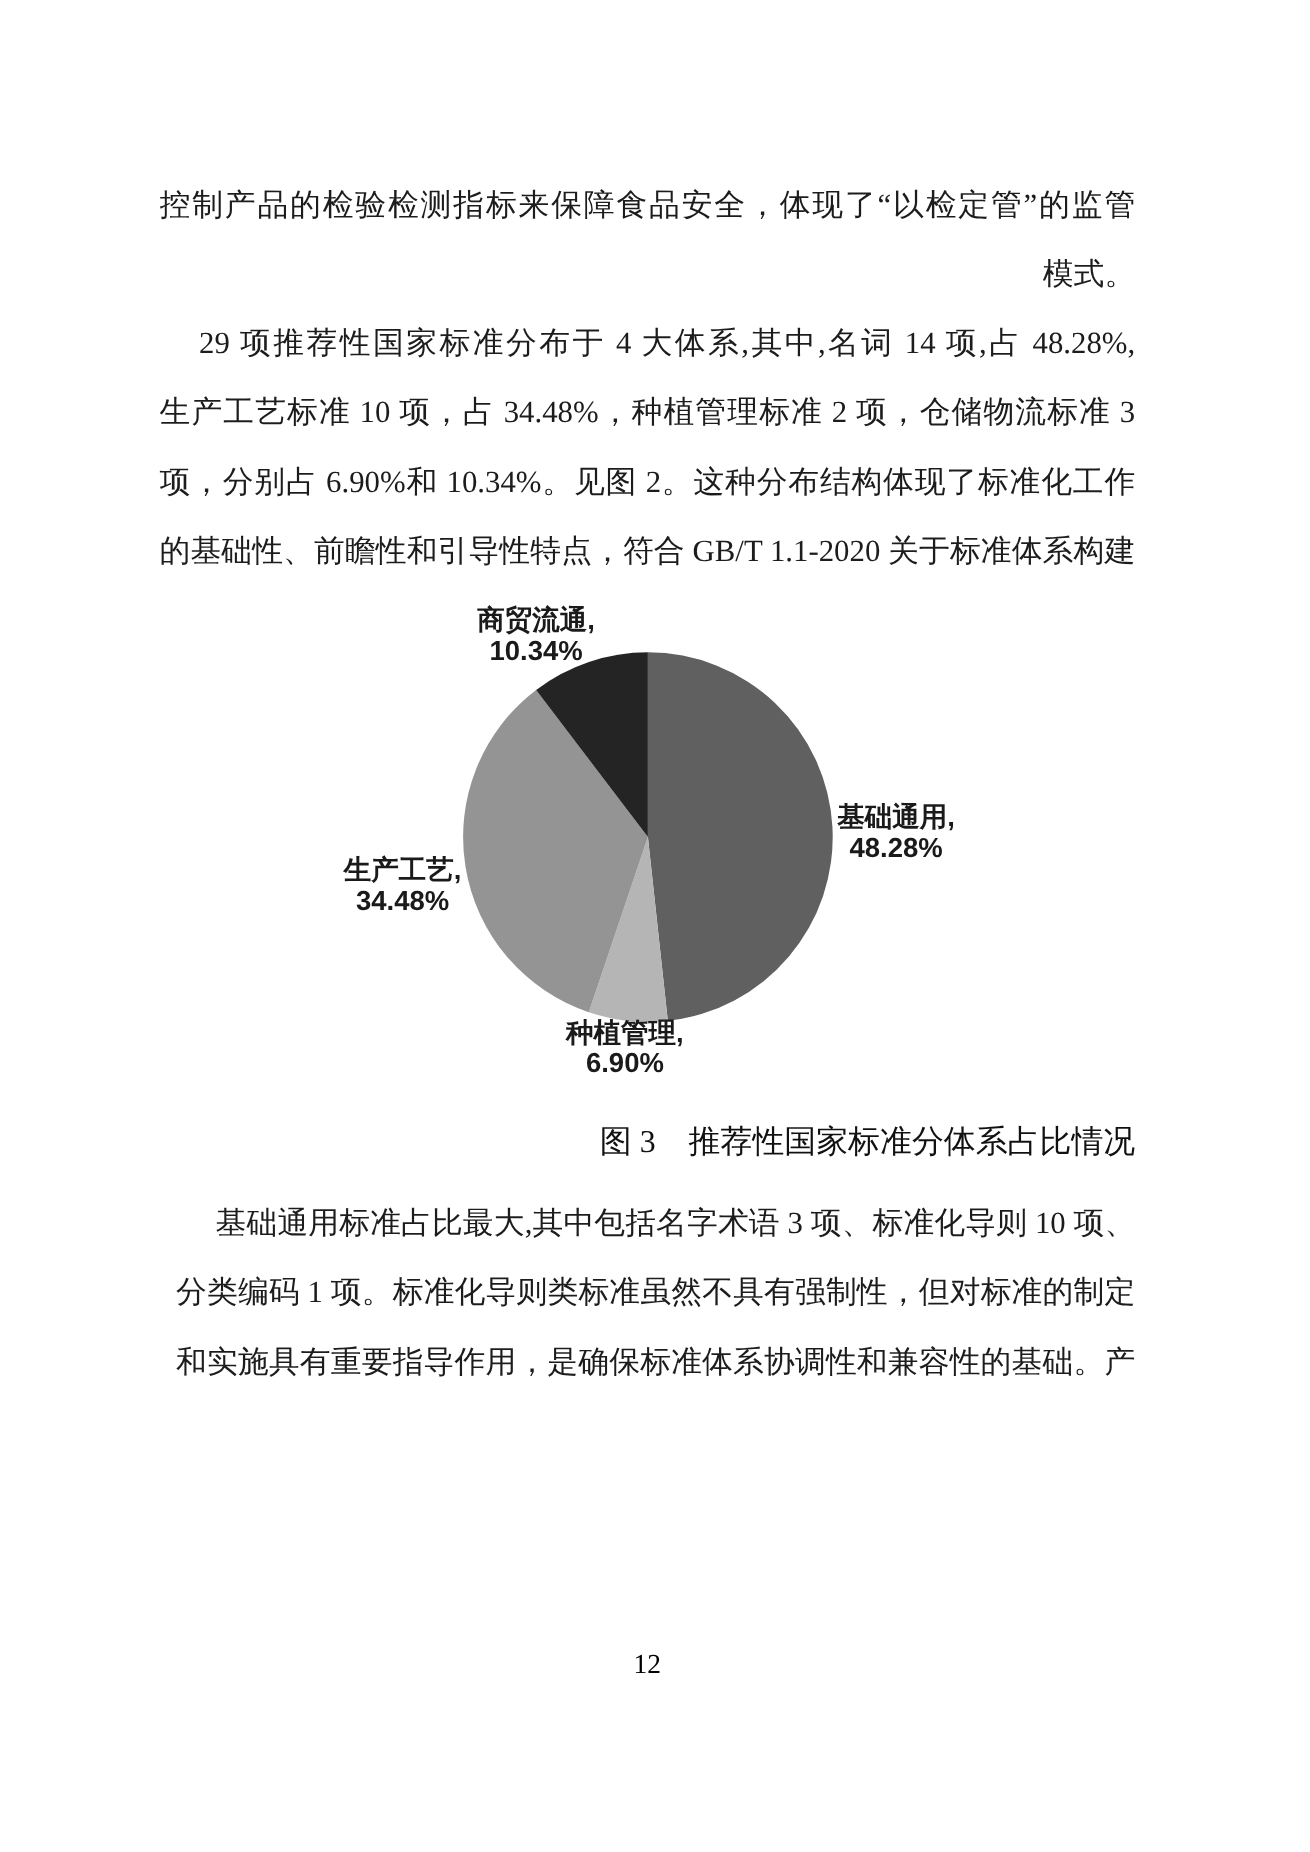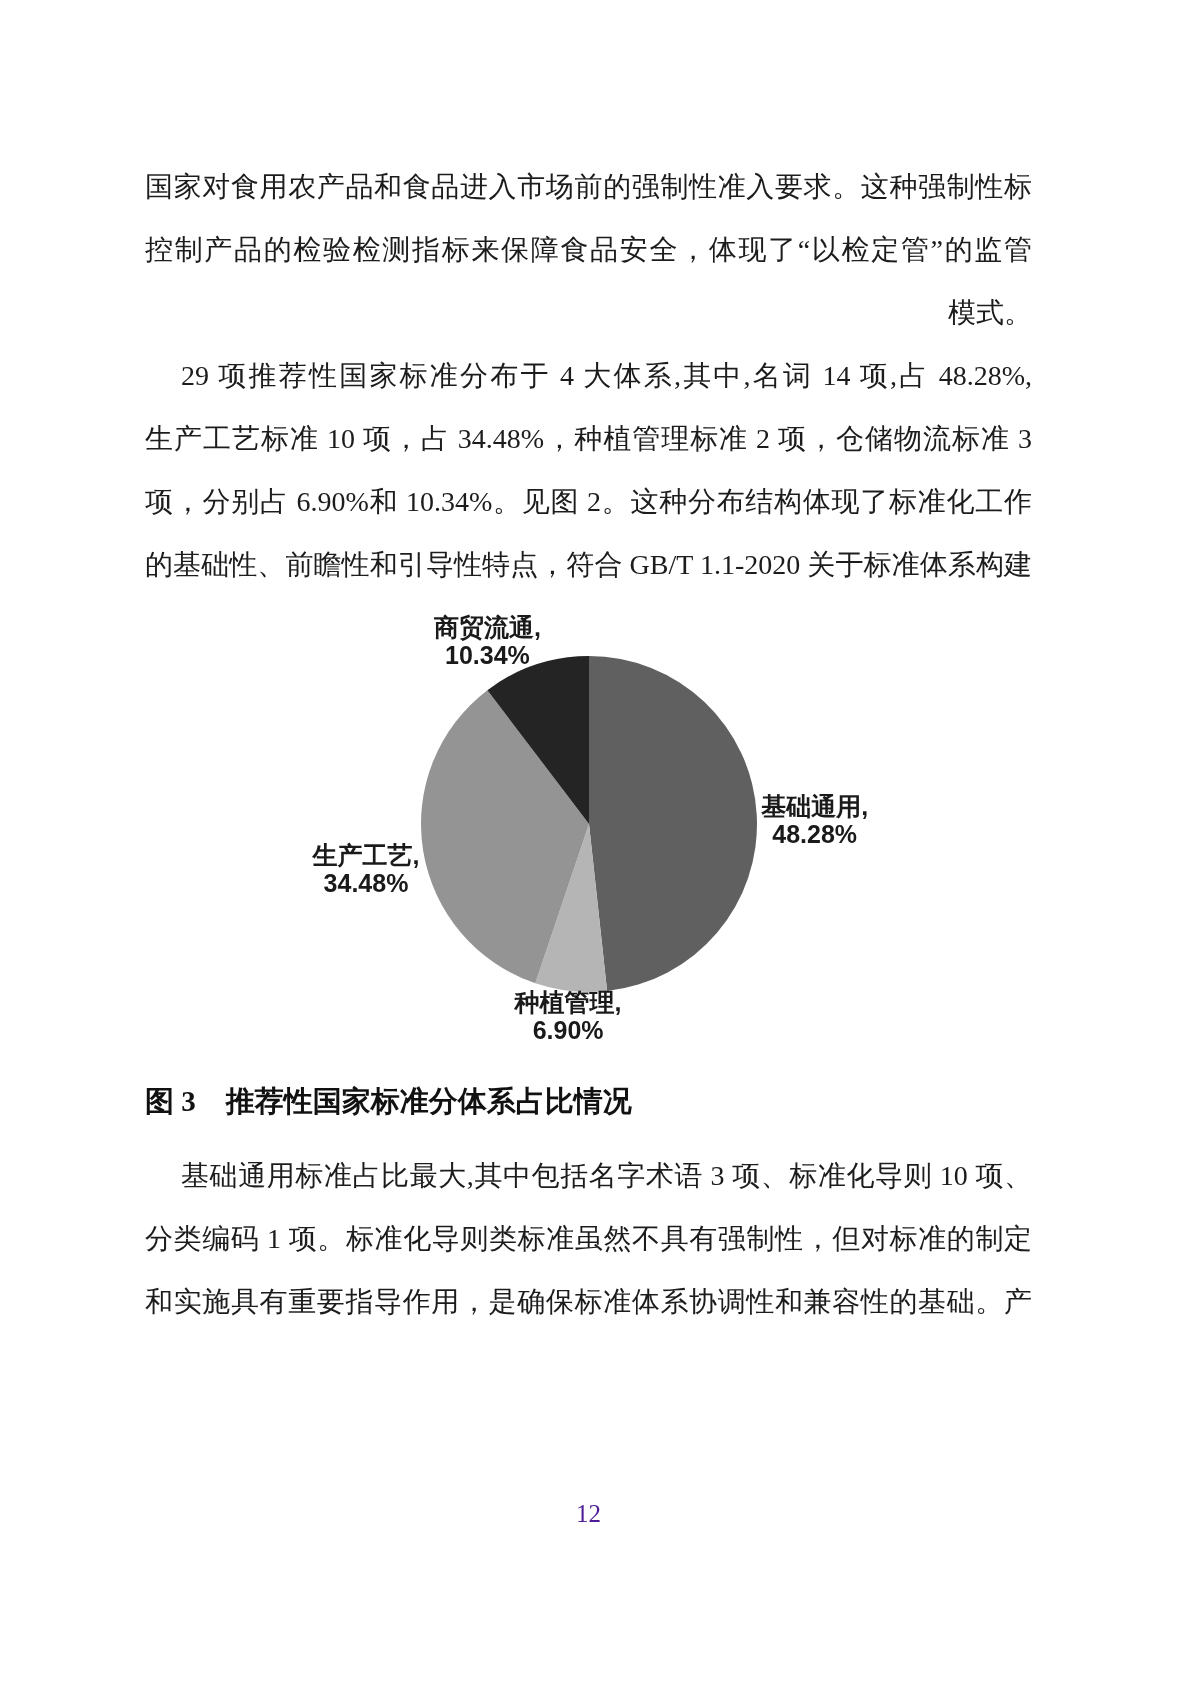"国家对食用农产品和食品进入市场前的强制性准入要求。这种强制性标" div.line { html: <div>国家对食用农产品和食品进入市场前的强制性准入要求。这种强制性标</div> -> none }
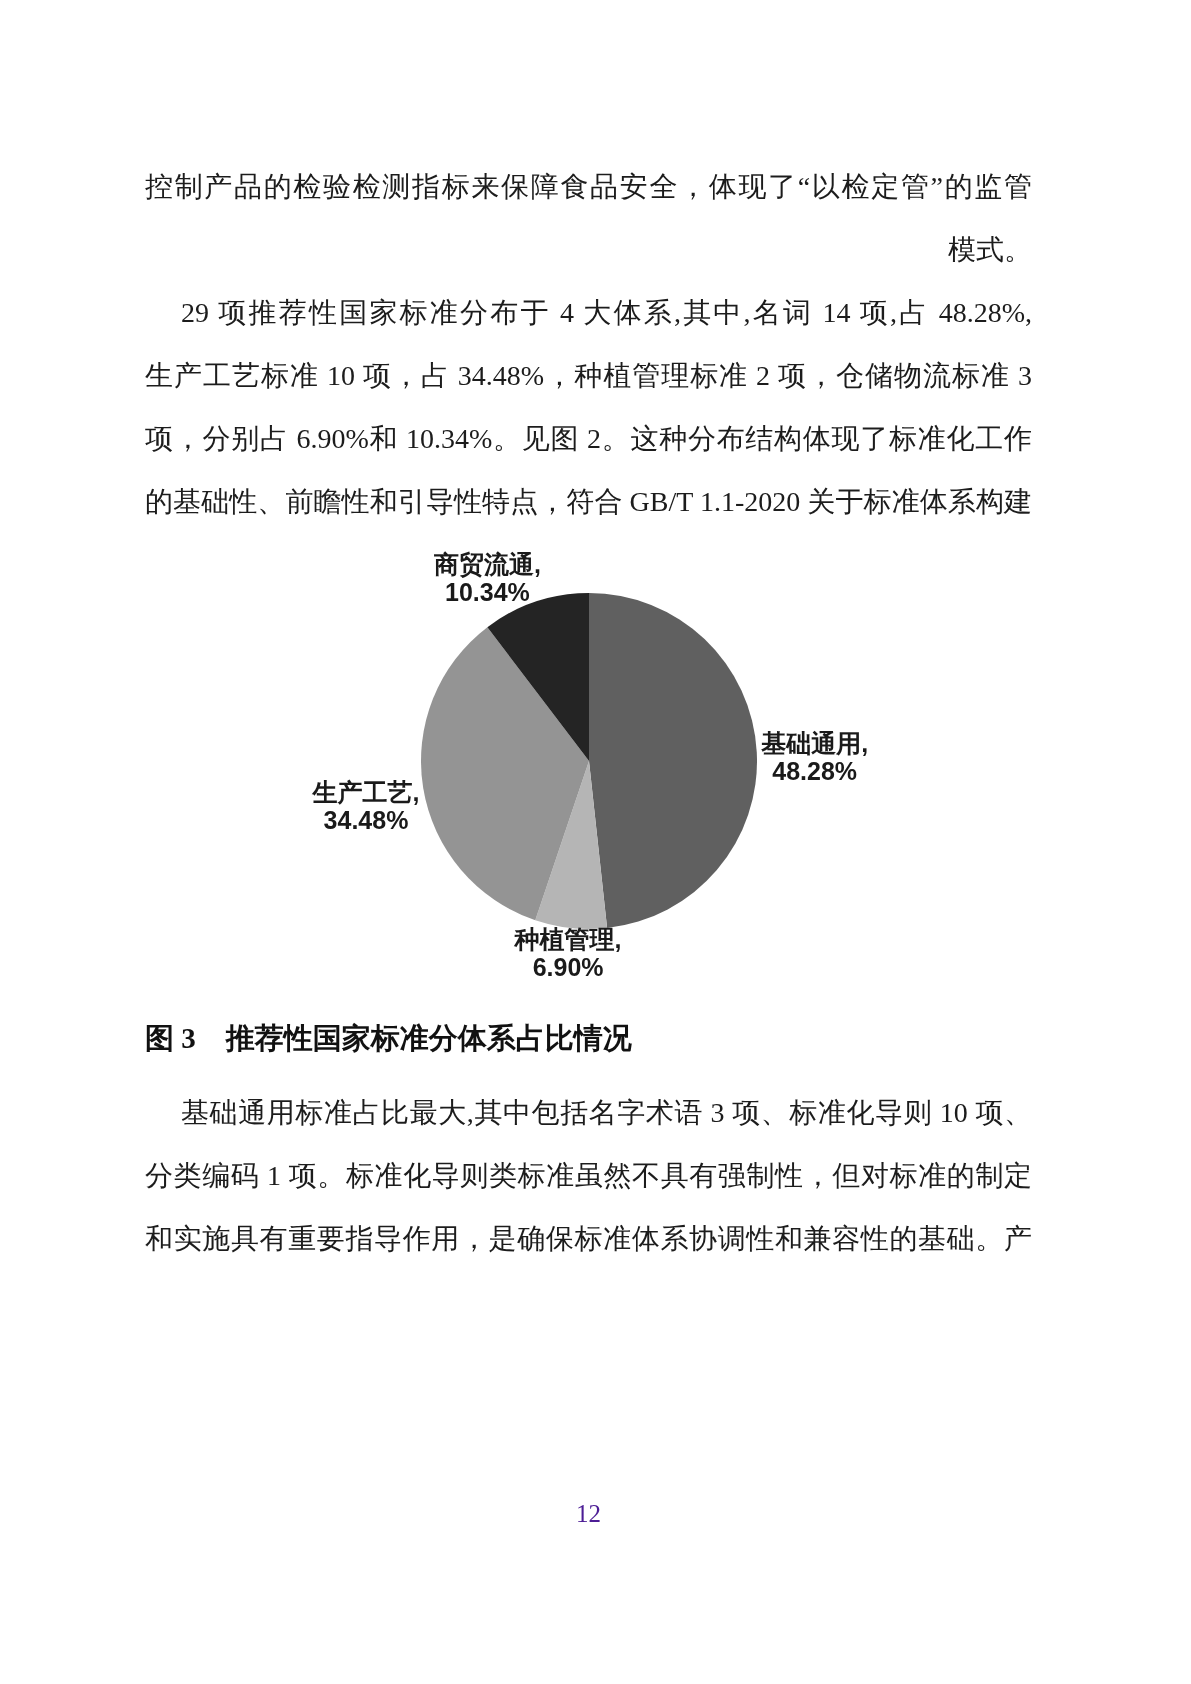"图 3 推荐性国家标准分体系占比情况" .caption { font-weight: bold -> normal; text-align: left -> right }
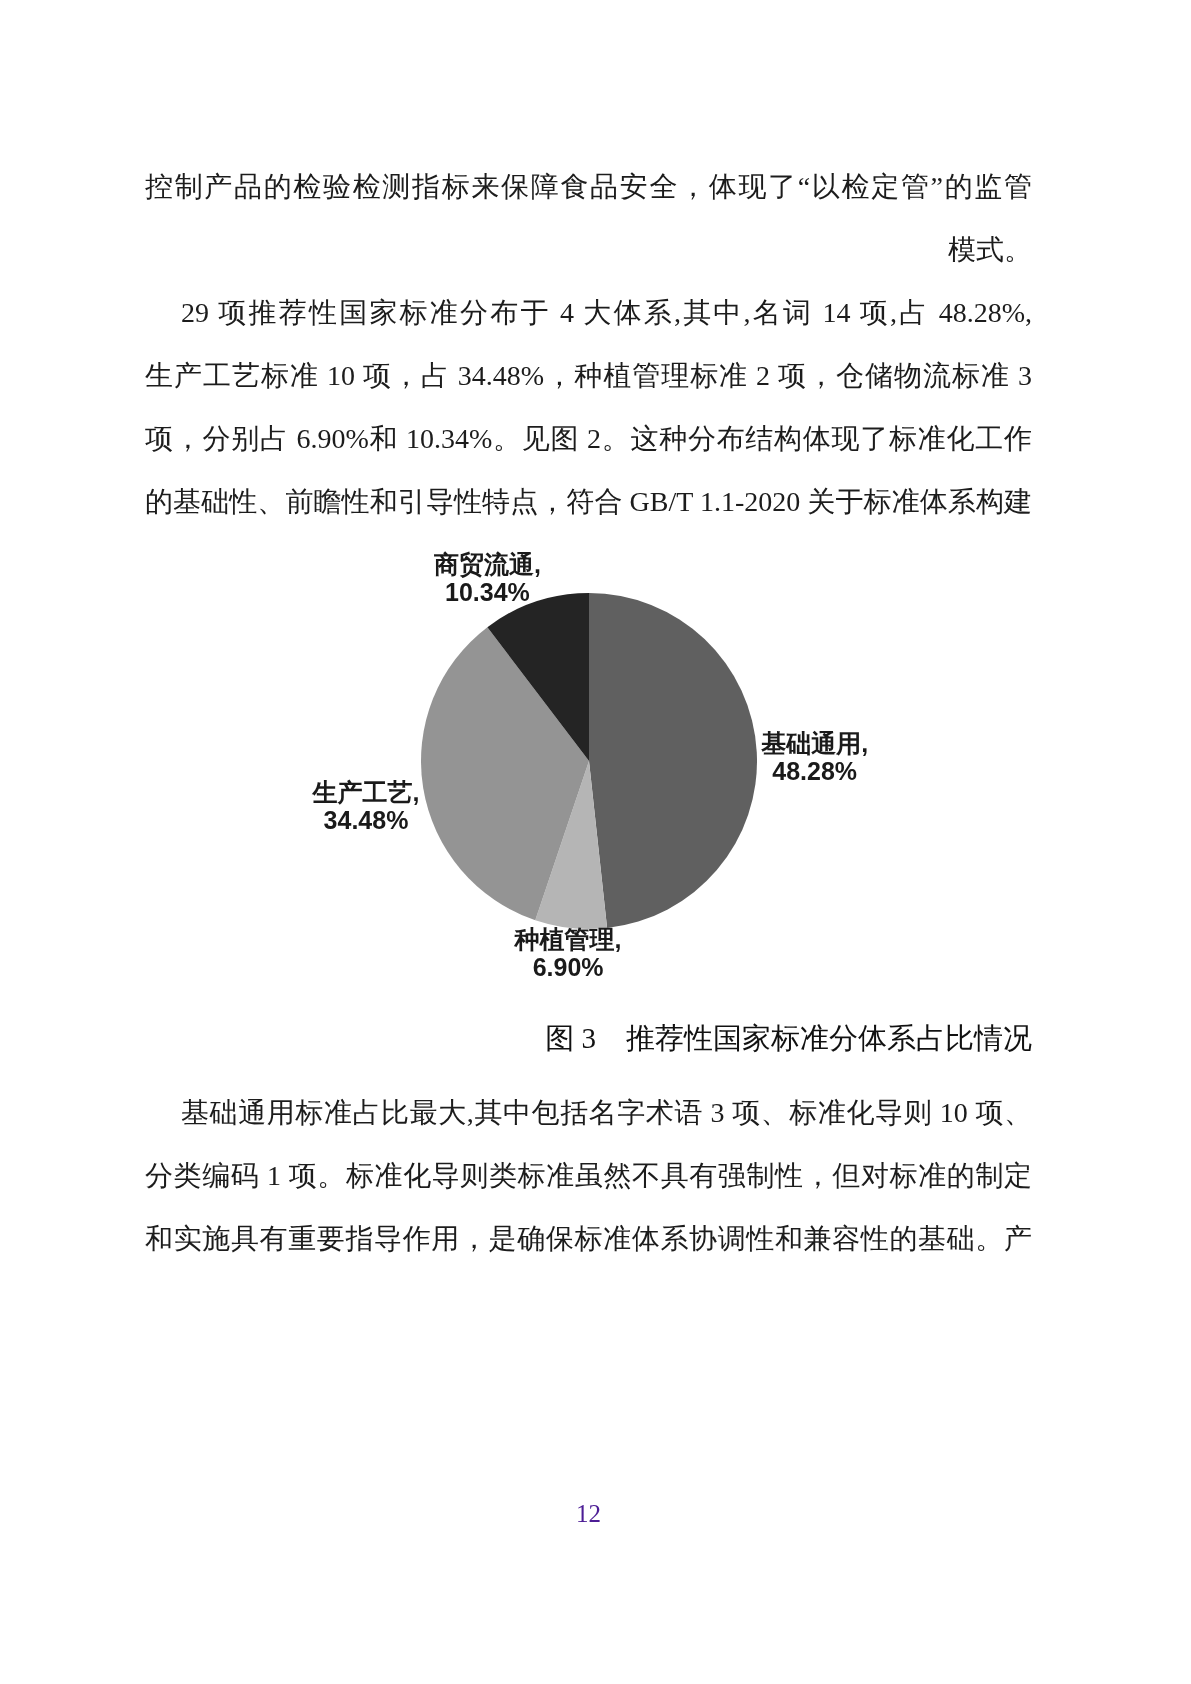"基础通用标准占比最大,其中包括名字术语 3 项、标准化导则 10 项、" .para-3 { margin-left: none -> 15px }
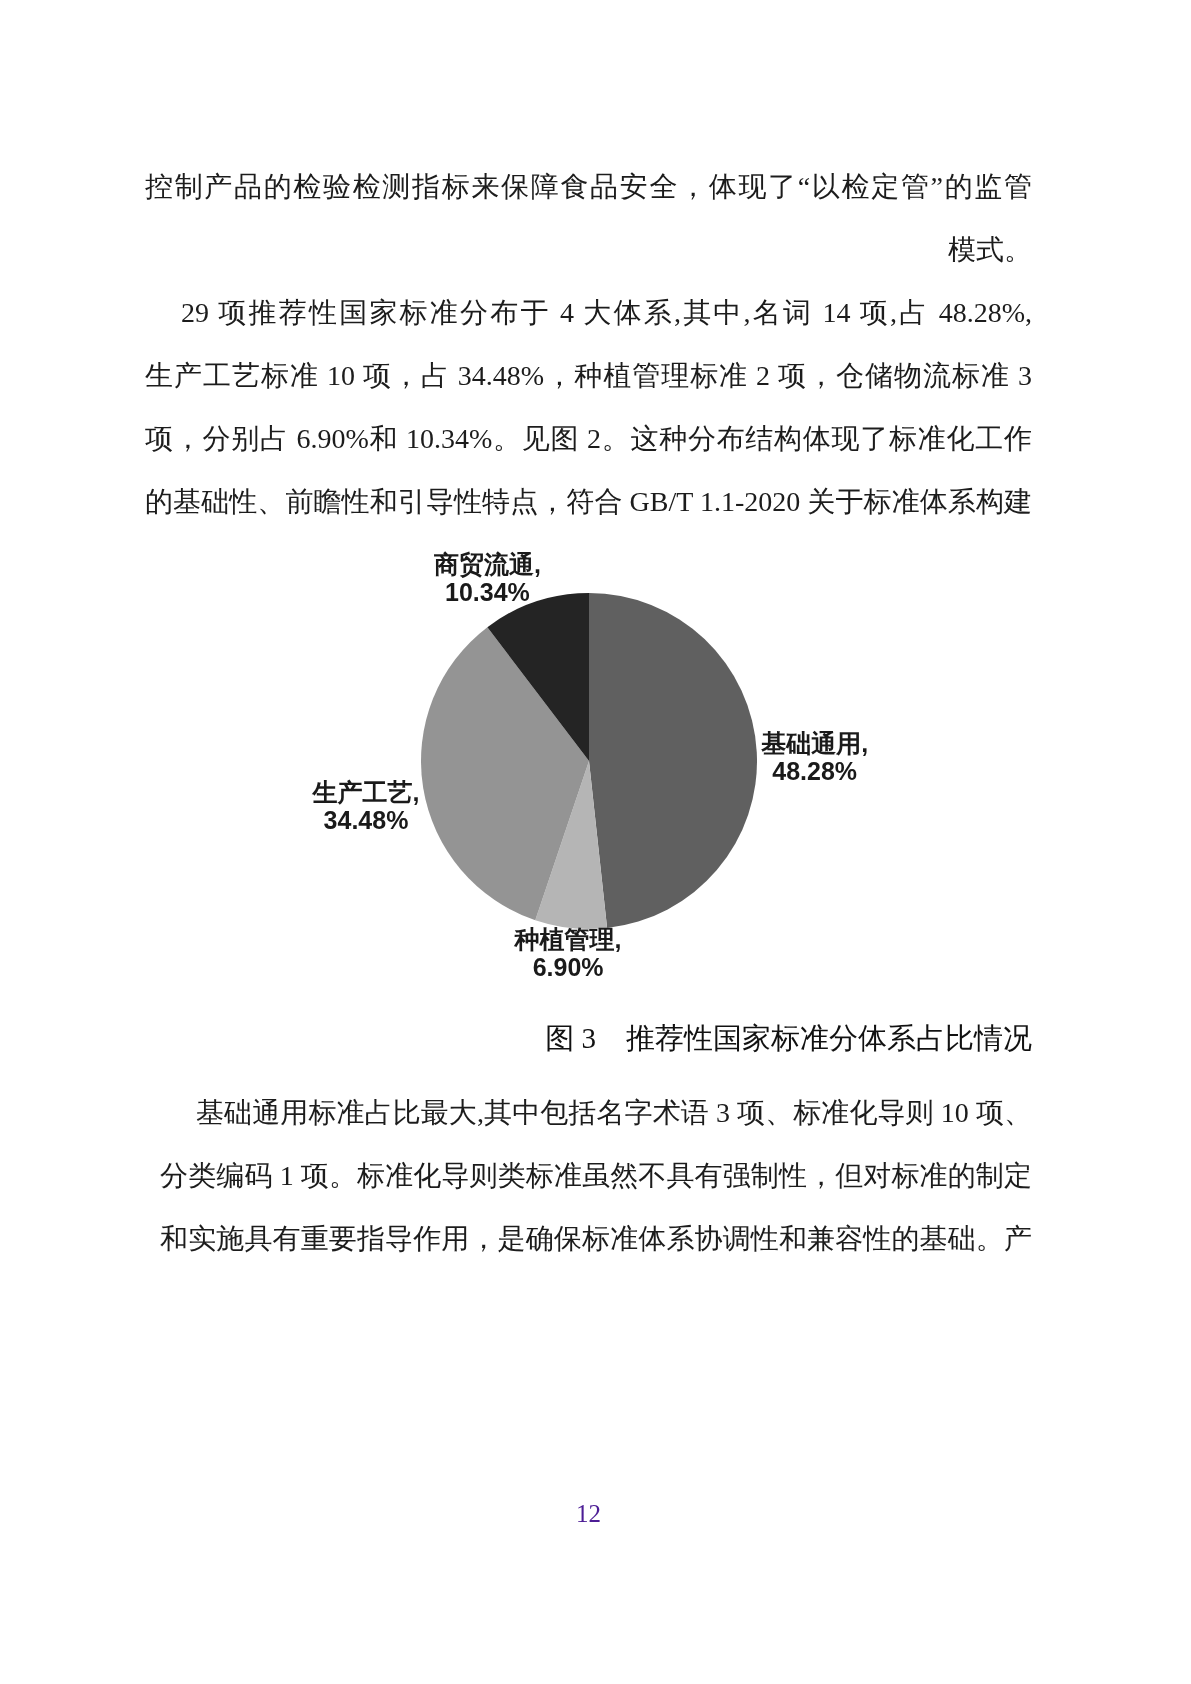"12" .page-number { color: #4c1d95 -> #000000 }
